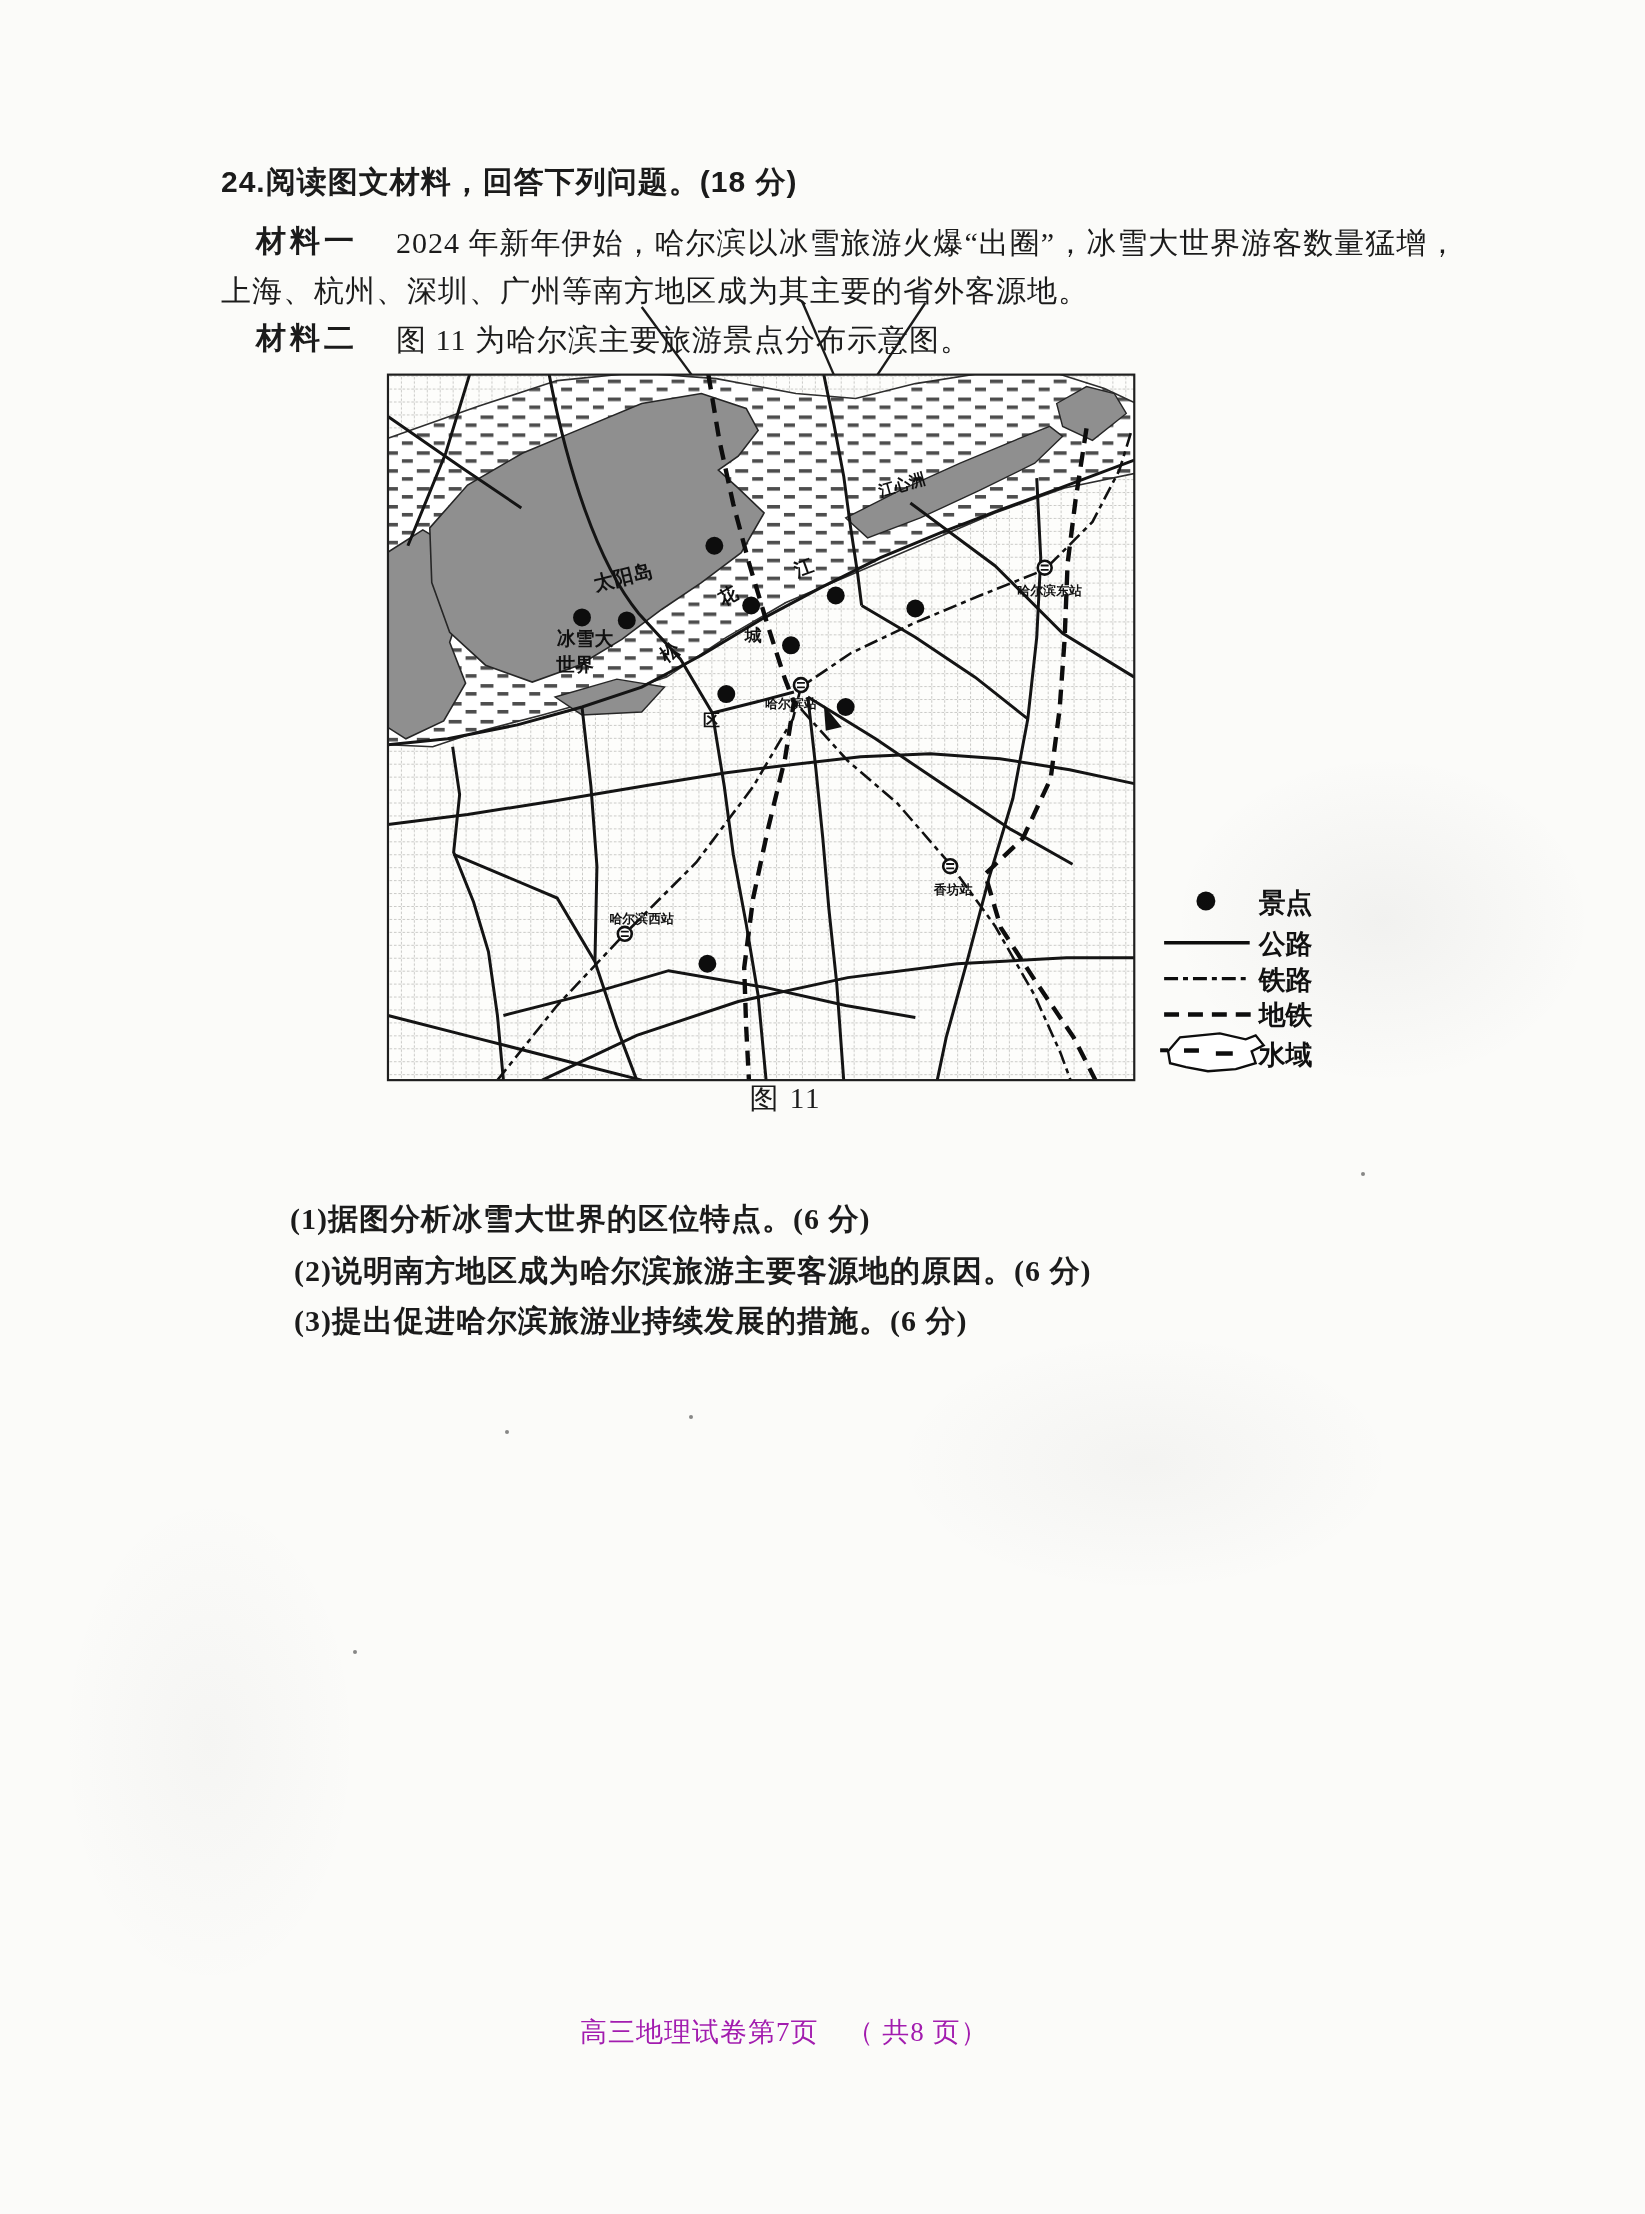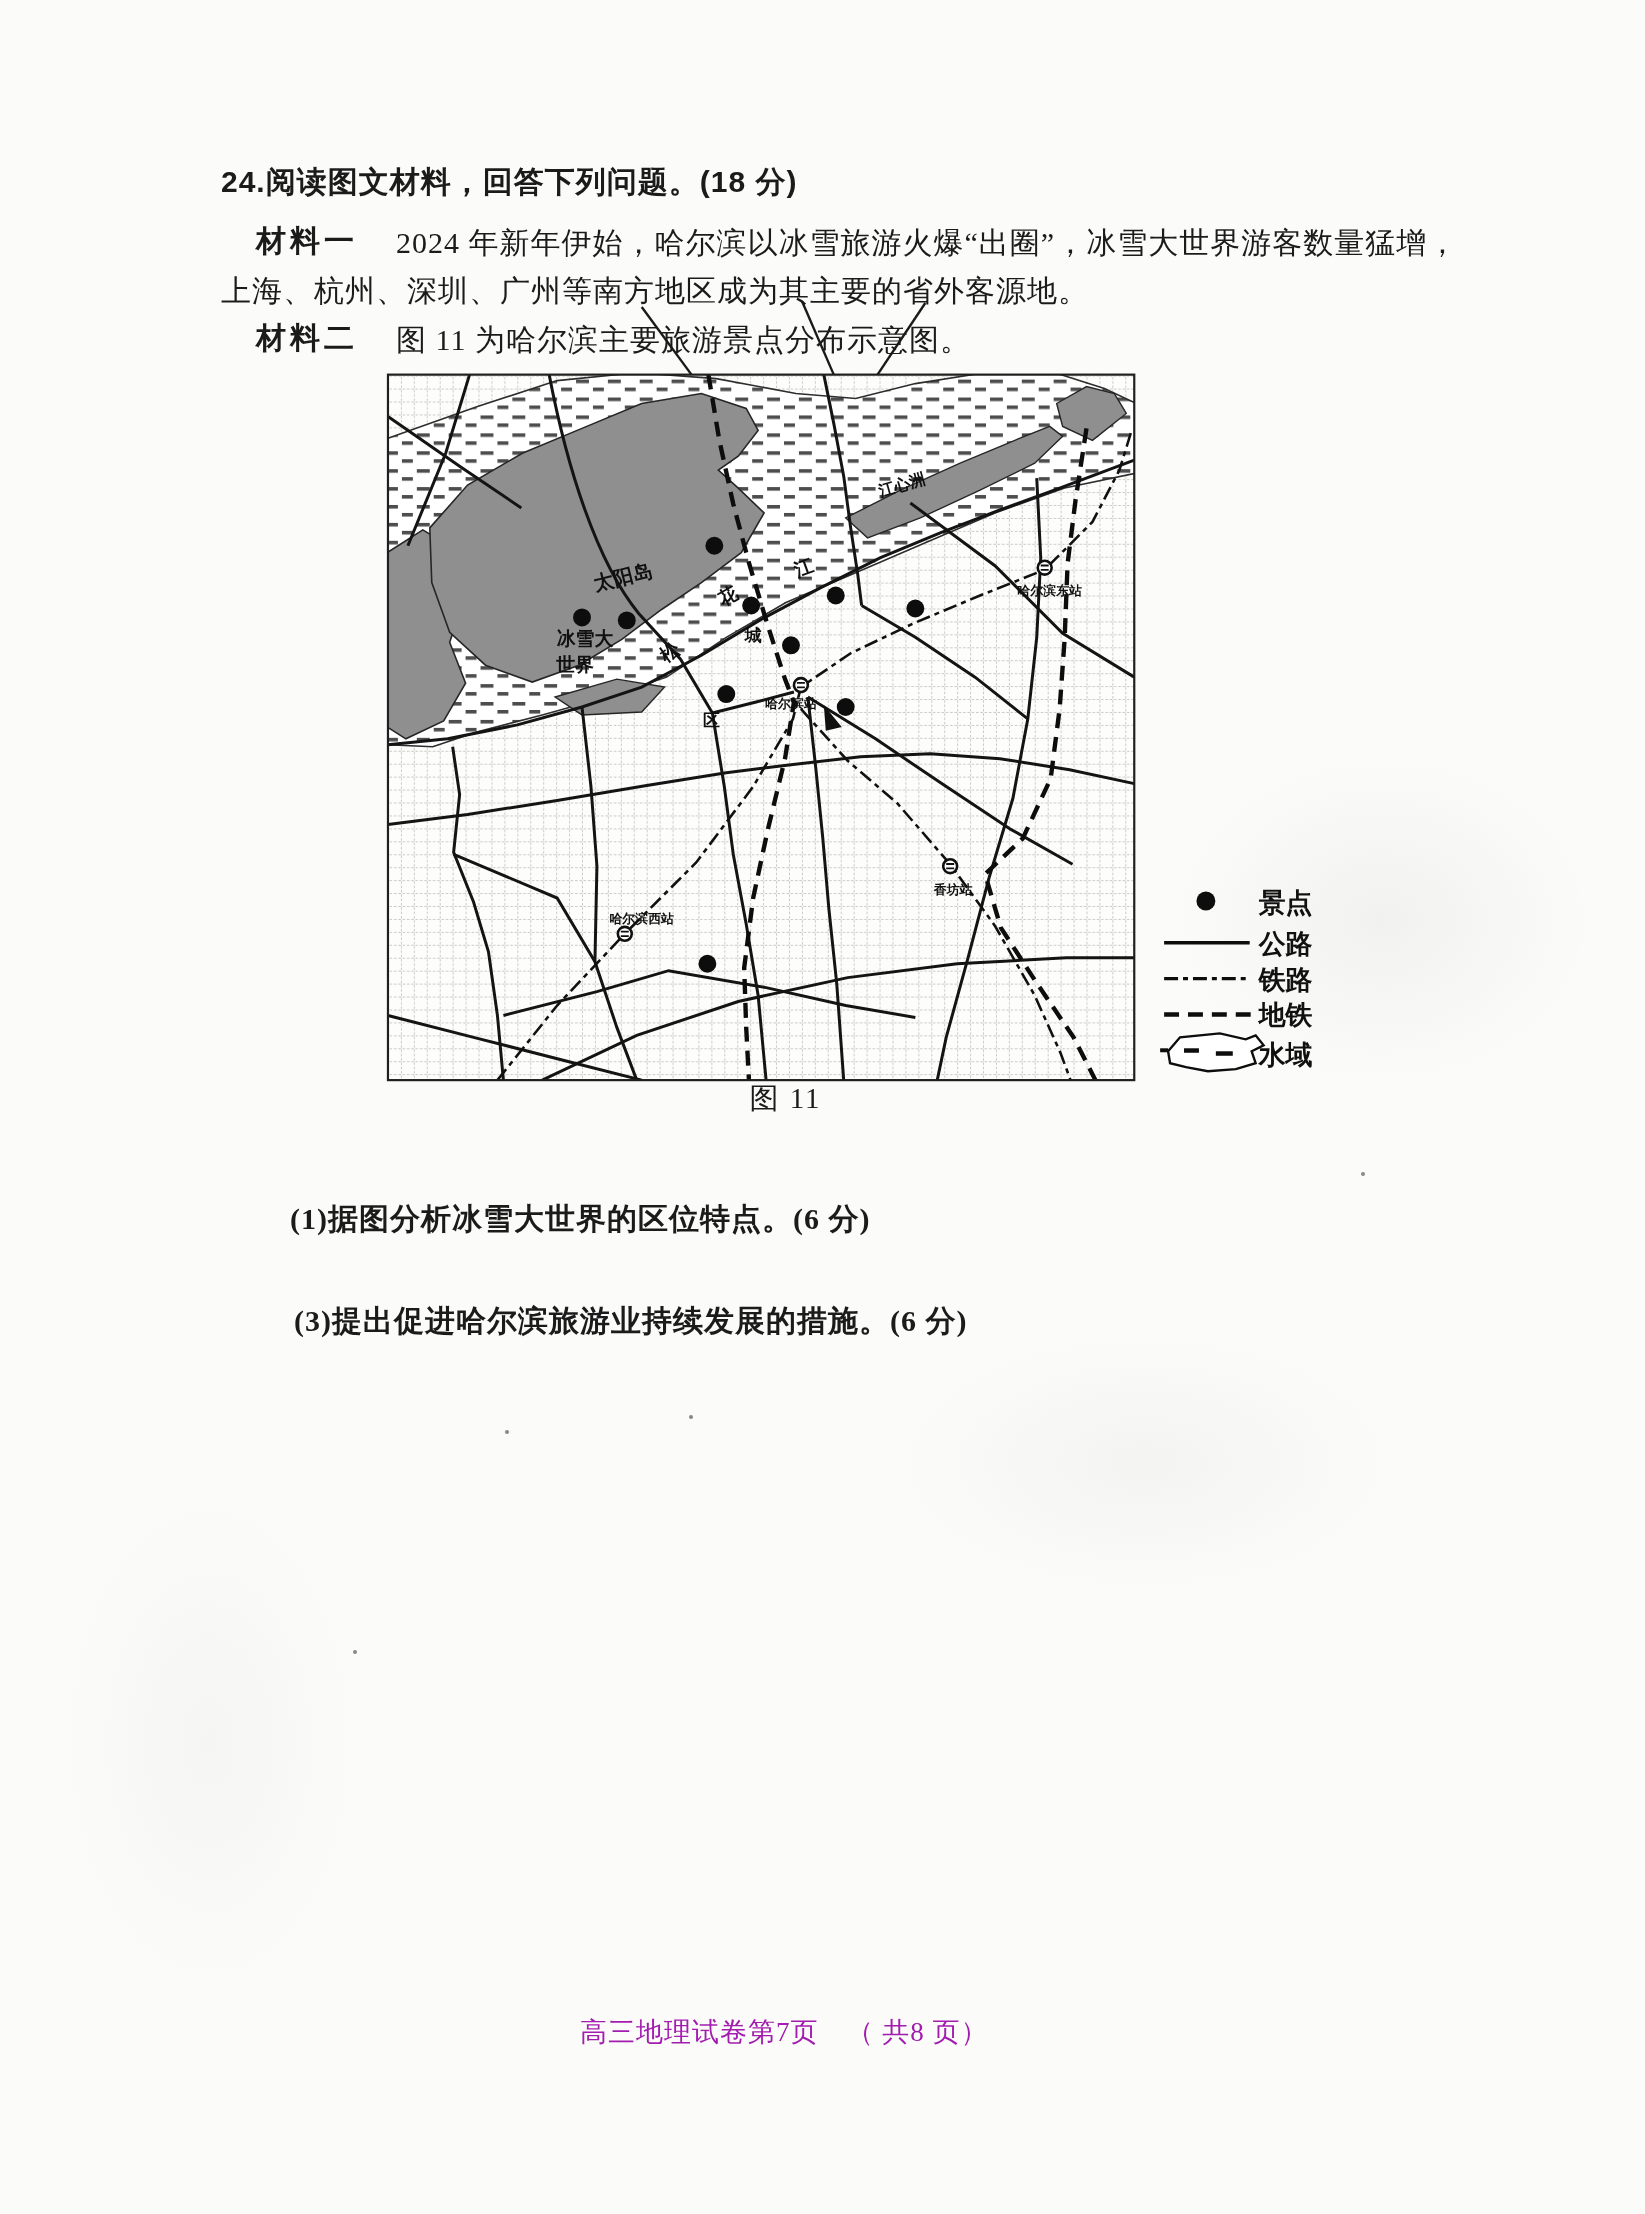"(2)说明南方地区成为哈尔滨旅游主要客源地的原因。(6 分)" div.line { html: none -> <div>(2)说明南方地区成为哈尔滨旅游主要客源地的原因。(6 分)</div> }
